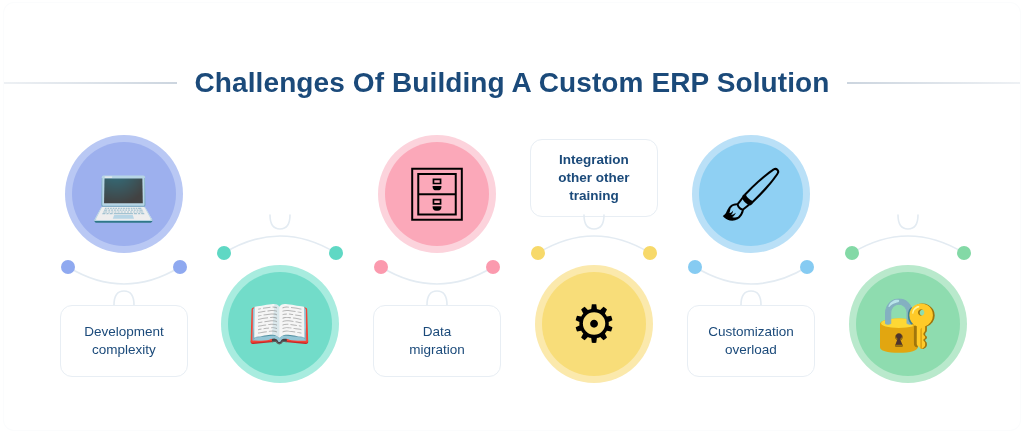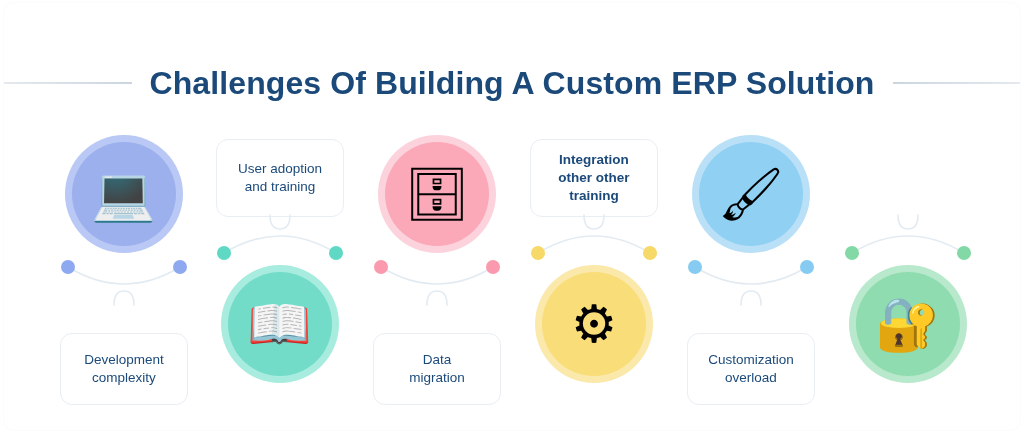"Challenges Of Building A Custom" #page-title { font-size: 32px -> 28px }
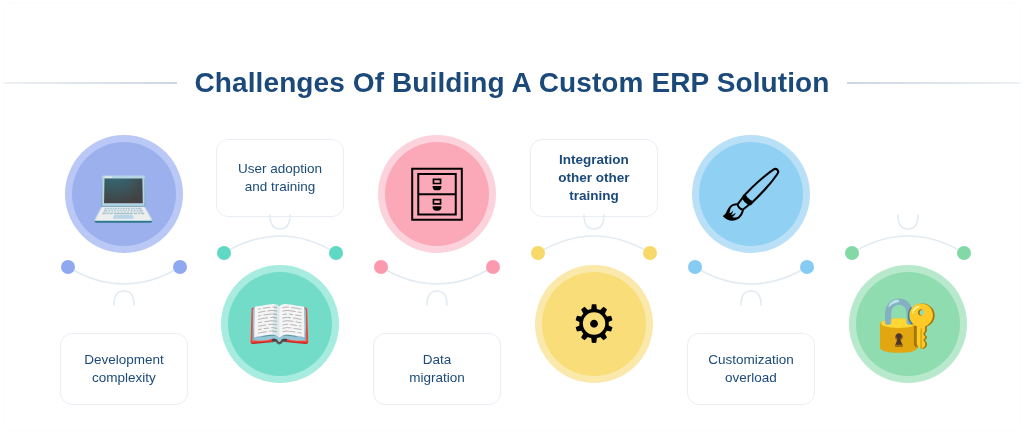"User adoption" div.label-box { html: <div> <div> <div>User adoption</div> <div>and training</div> </div> </div> -> none }
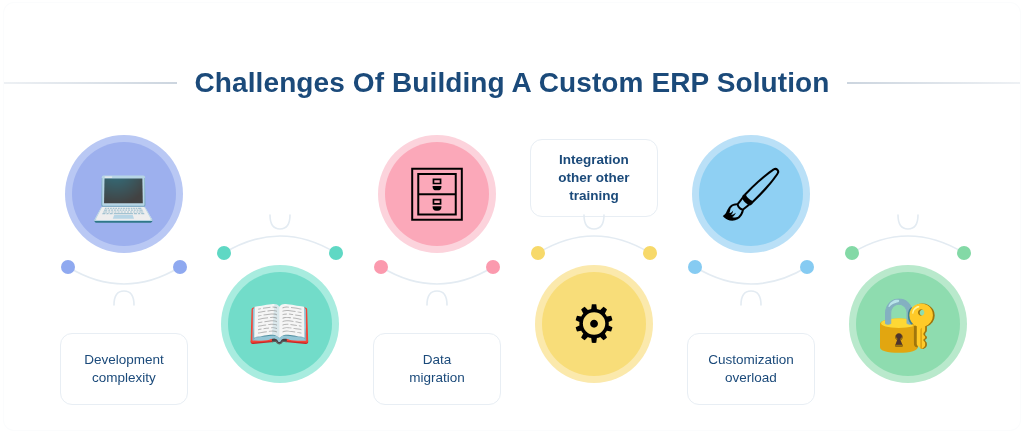"Development" .cluster.layout-a .label-box { margin-top: 28px -> none }
